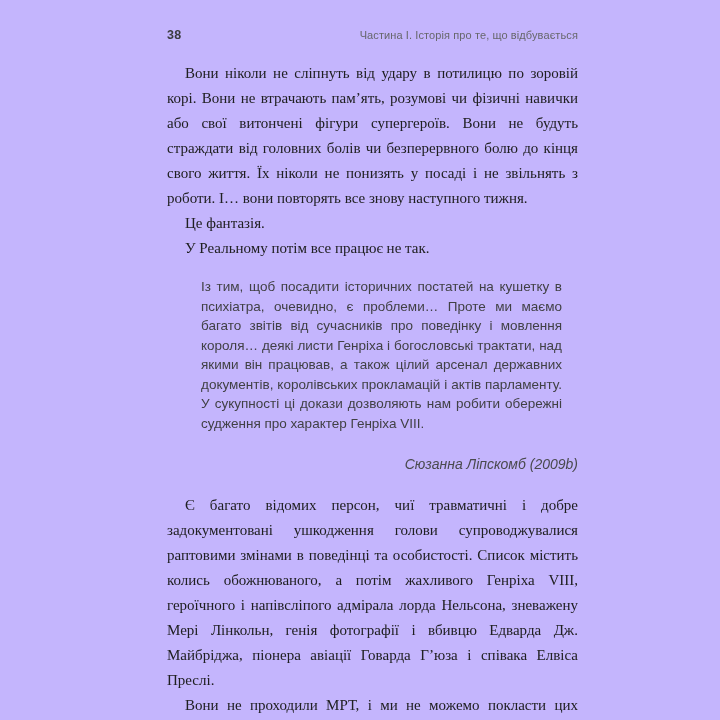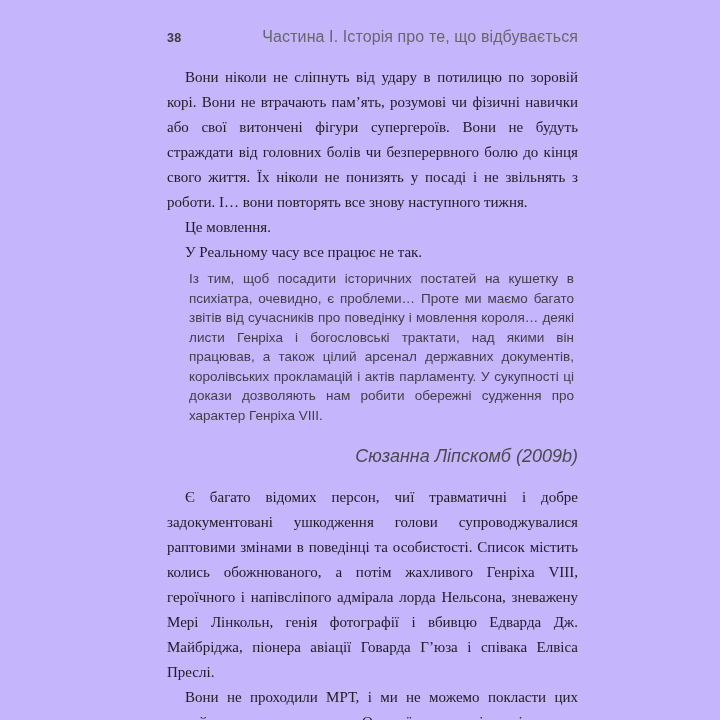"Частина I. Історія про те," .running-head { font-size: 16px -> 11px }
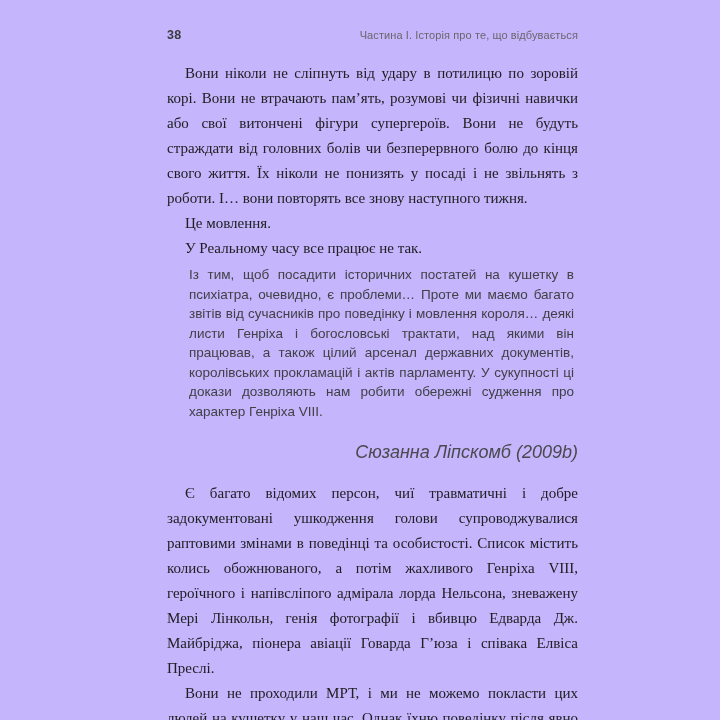"Це мовлення." p.body-par { text: мовлення -> фантазія }
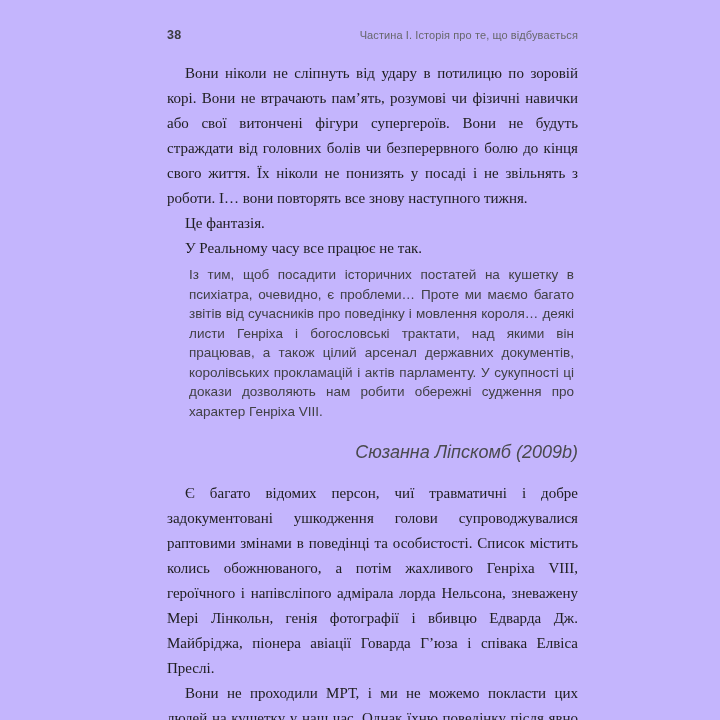"У Реальному часу все працює" p.body-par { text: часу -> потім }
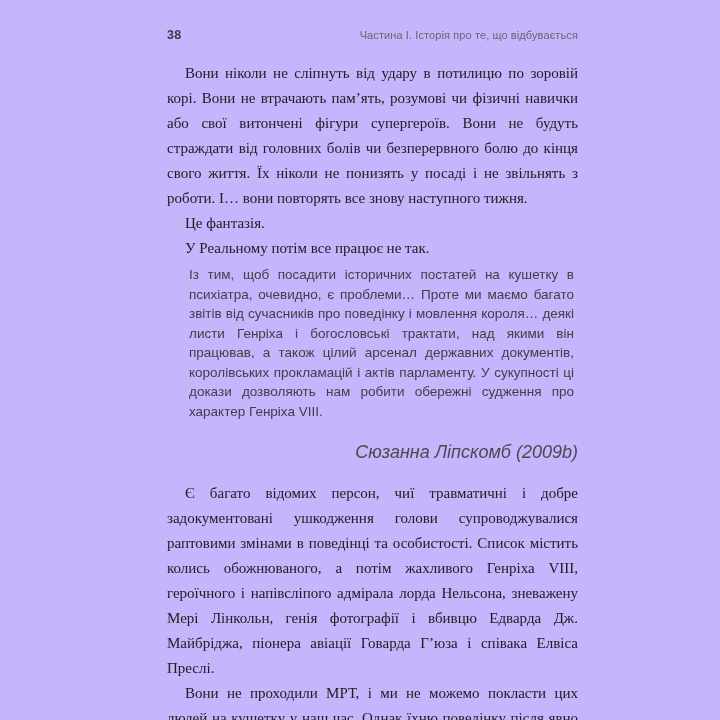"Із тим, щоб посадити історичних" .quote-text { margin: 4px -> 16px }
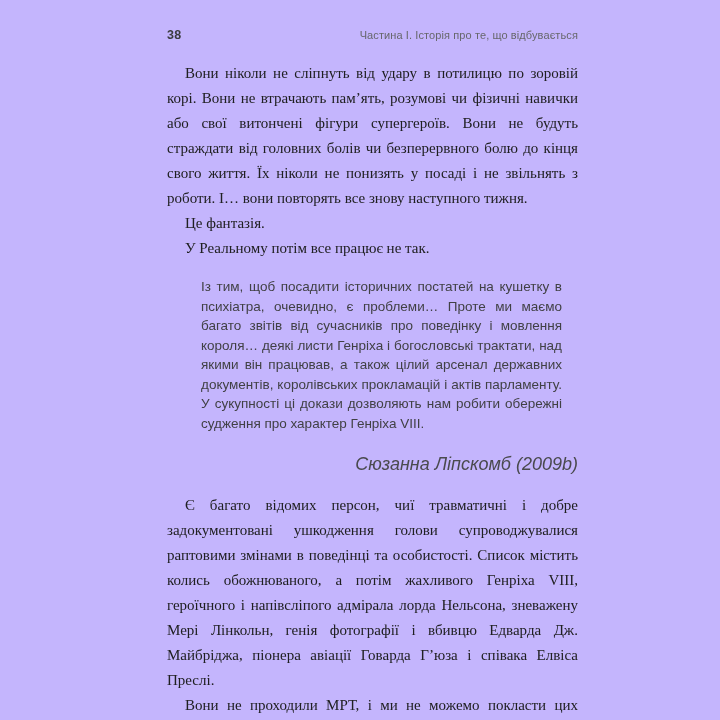"Сюзанна Ліпскомб (2009b)" .quote-attribution { font-size: 18px -> 14px }
